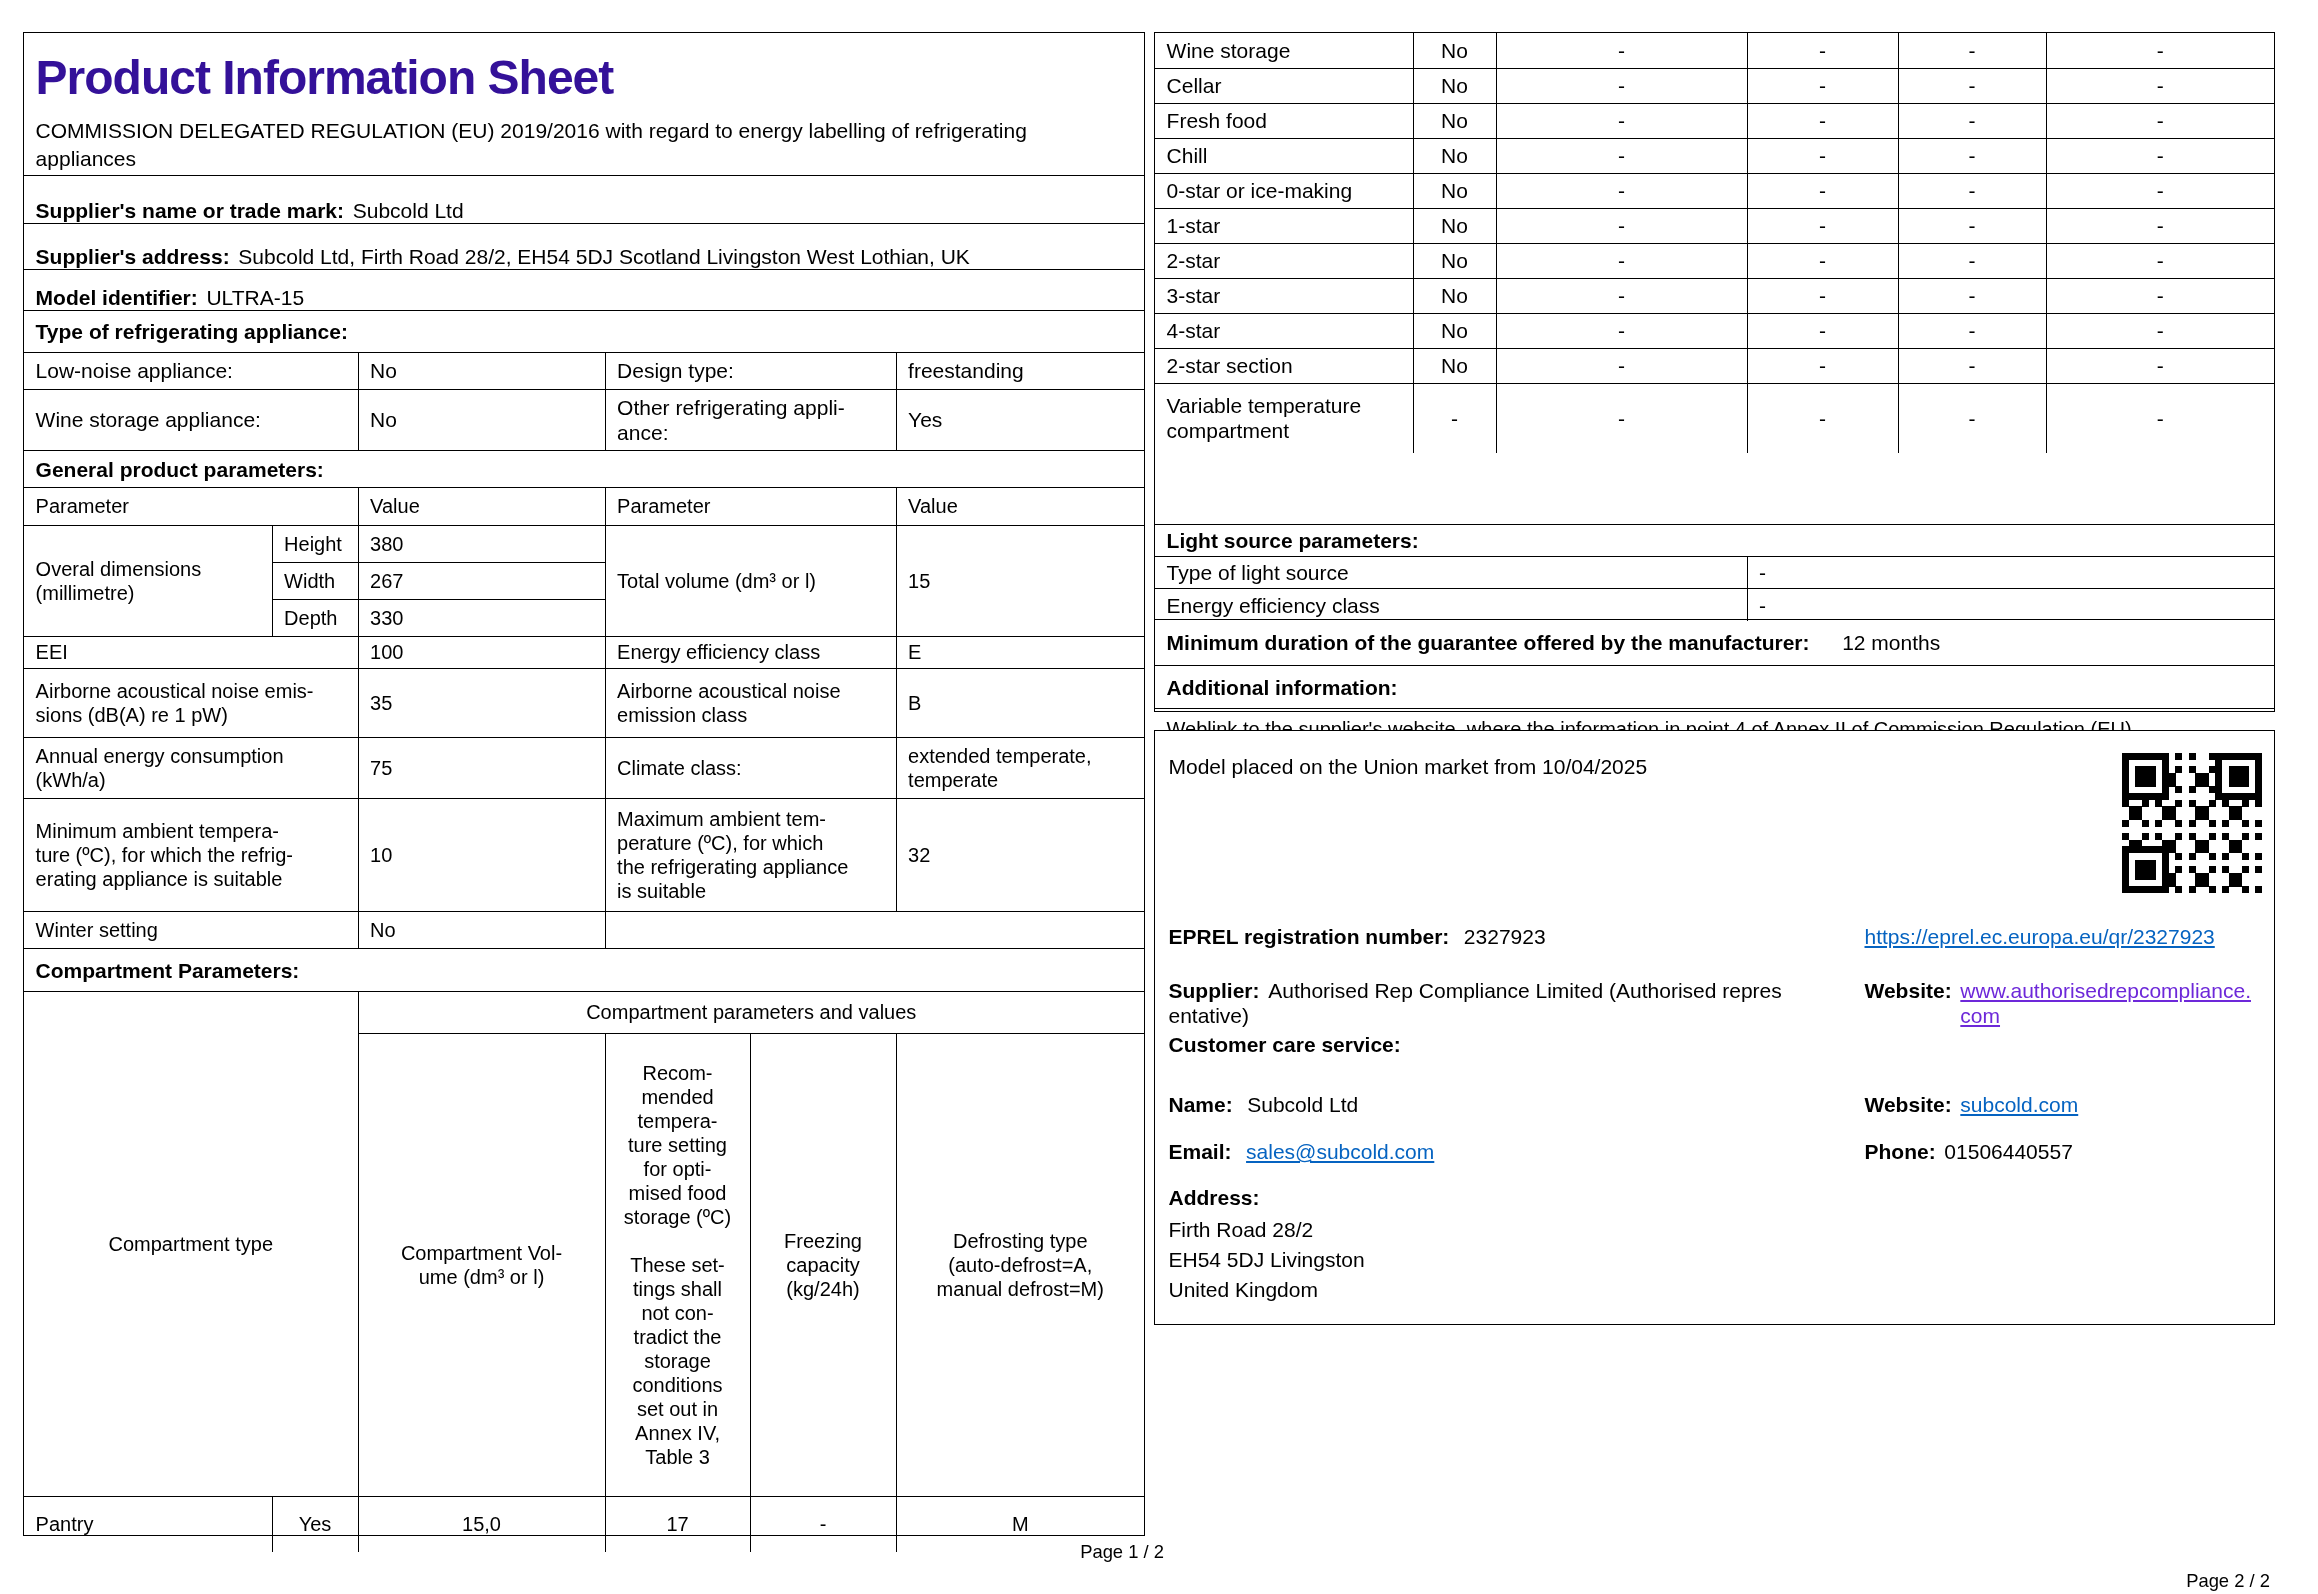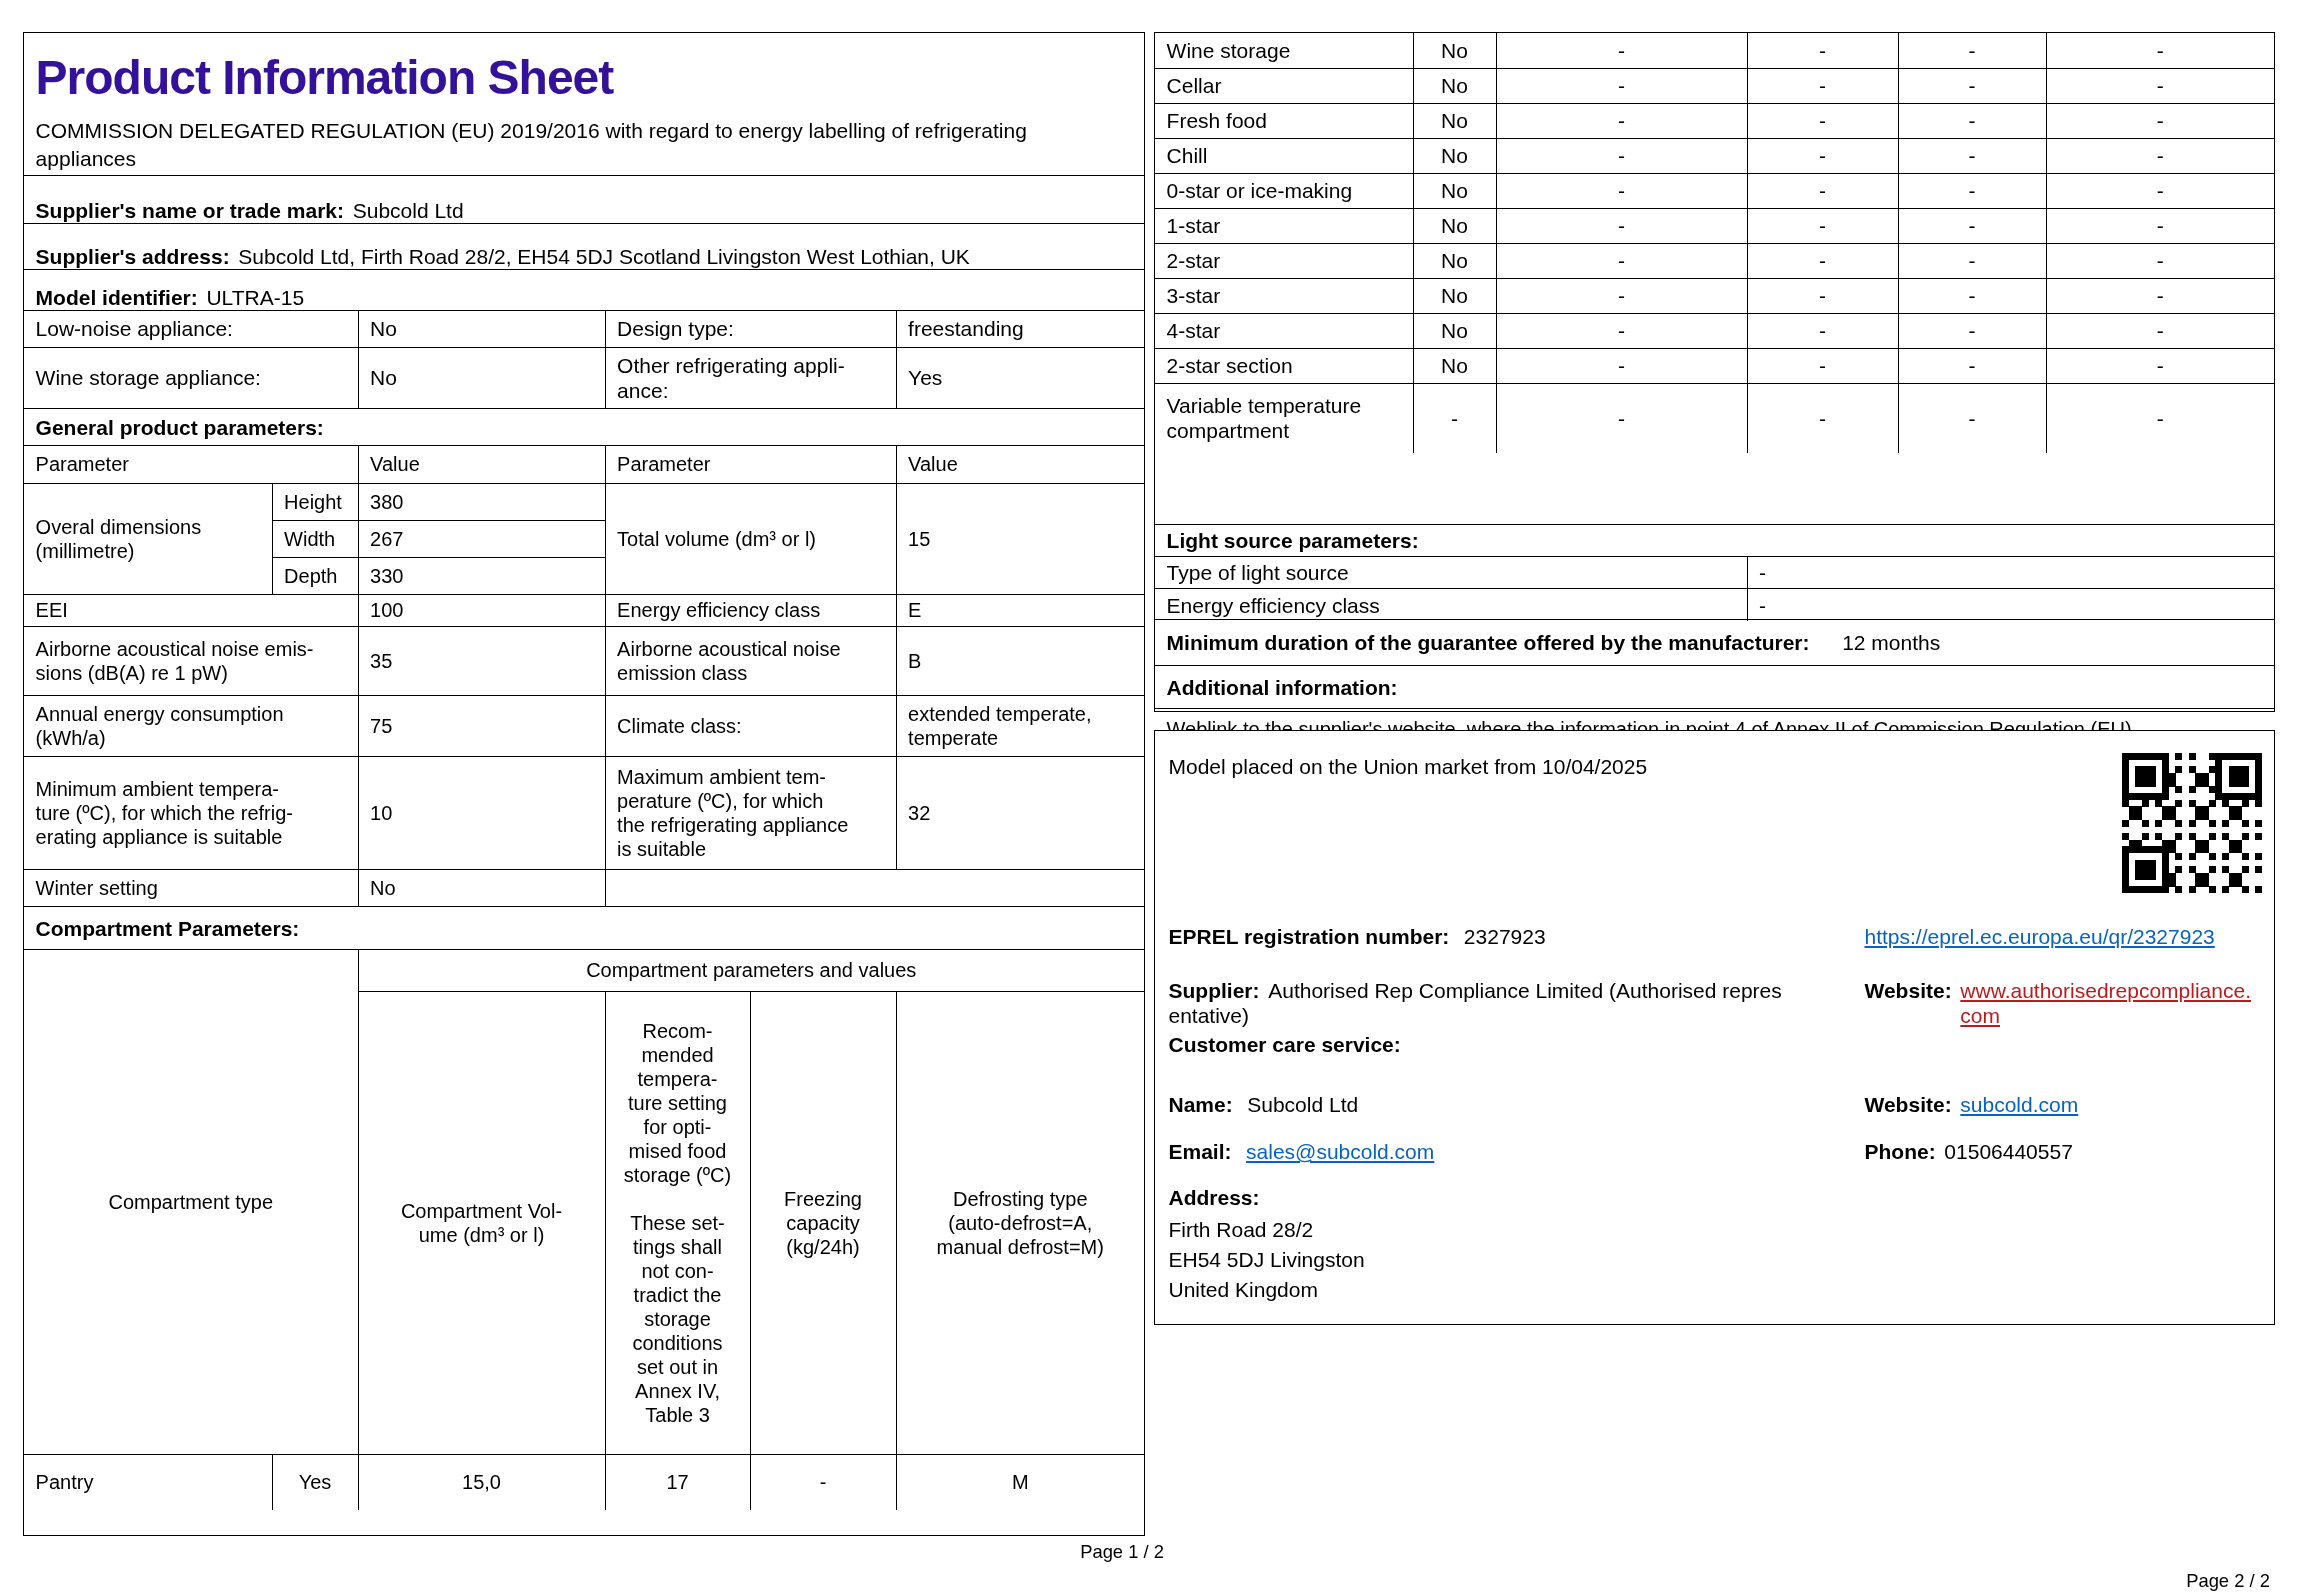"Type of refrigerating appliance:" div.sec { html: none -> <div>Type of refrigerating appliance:</div> }
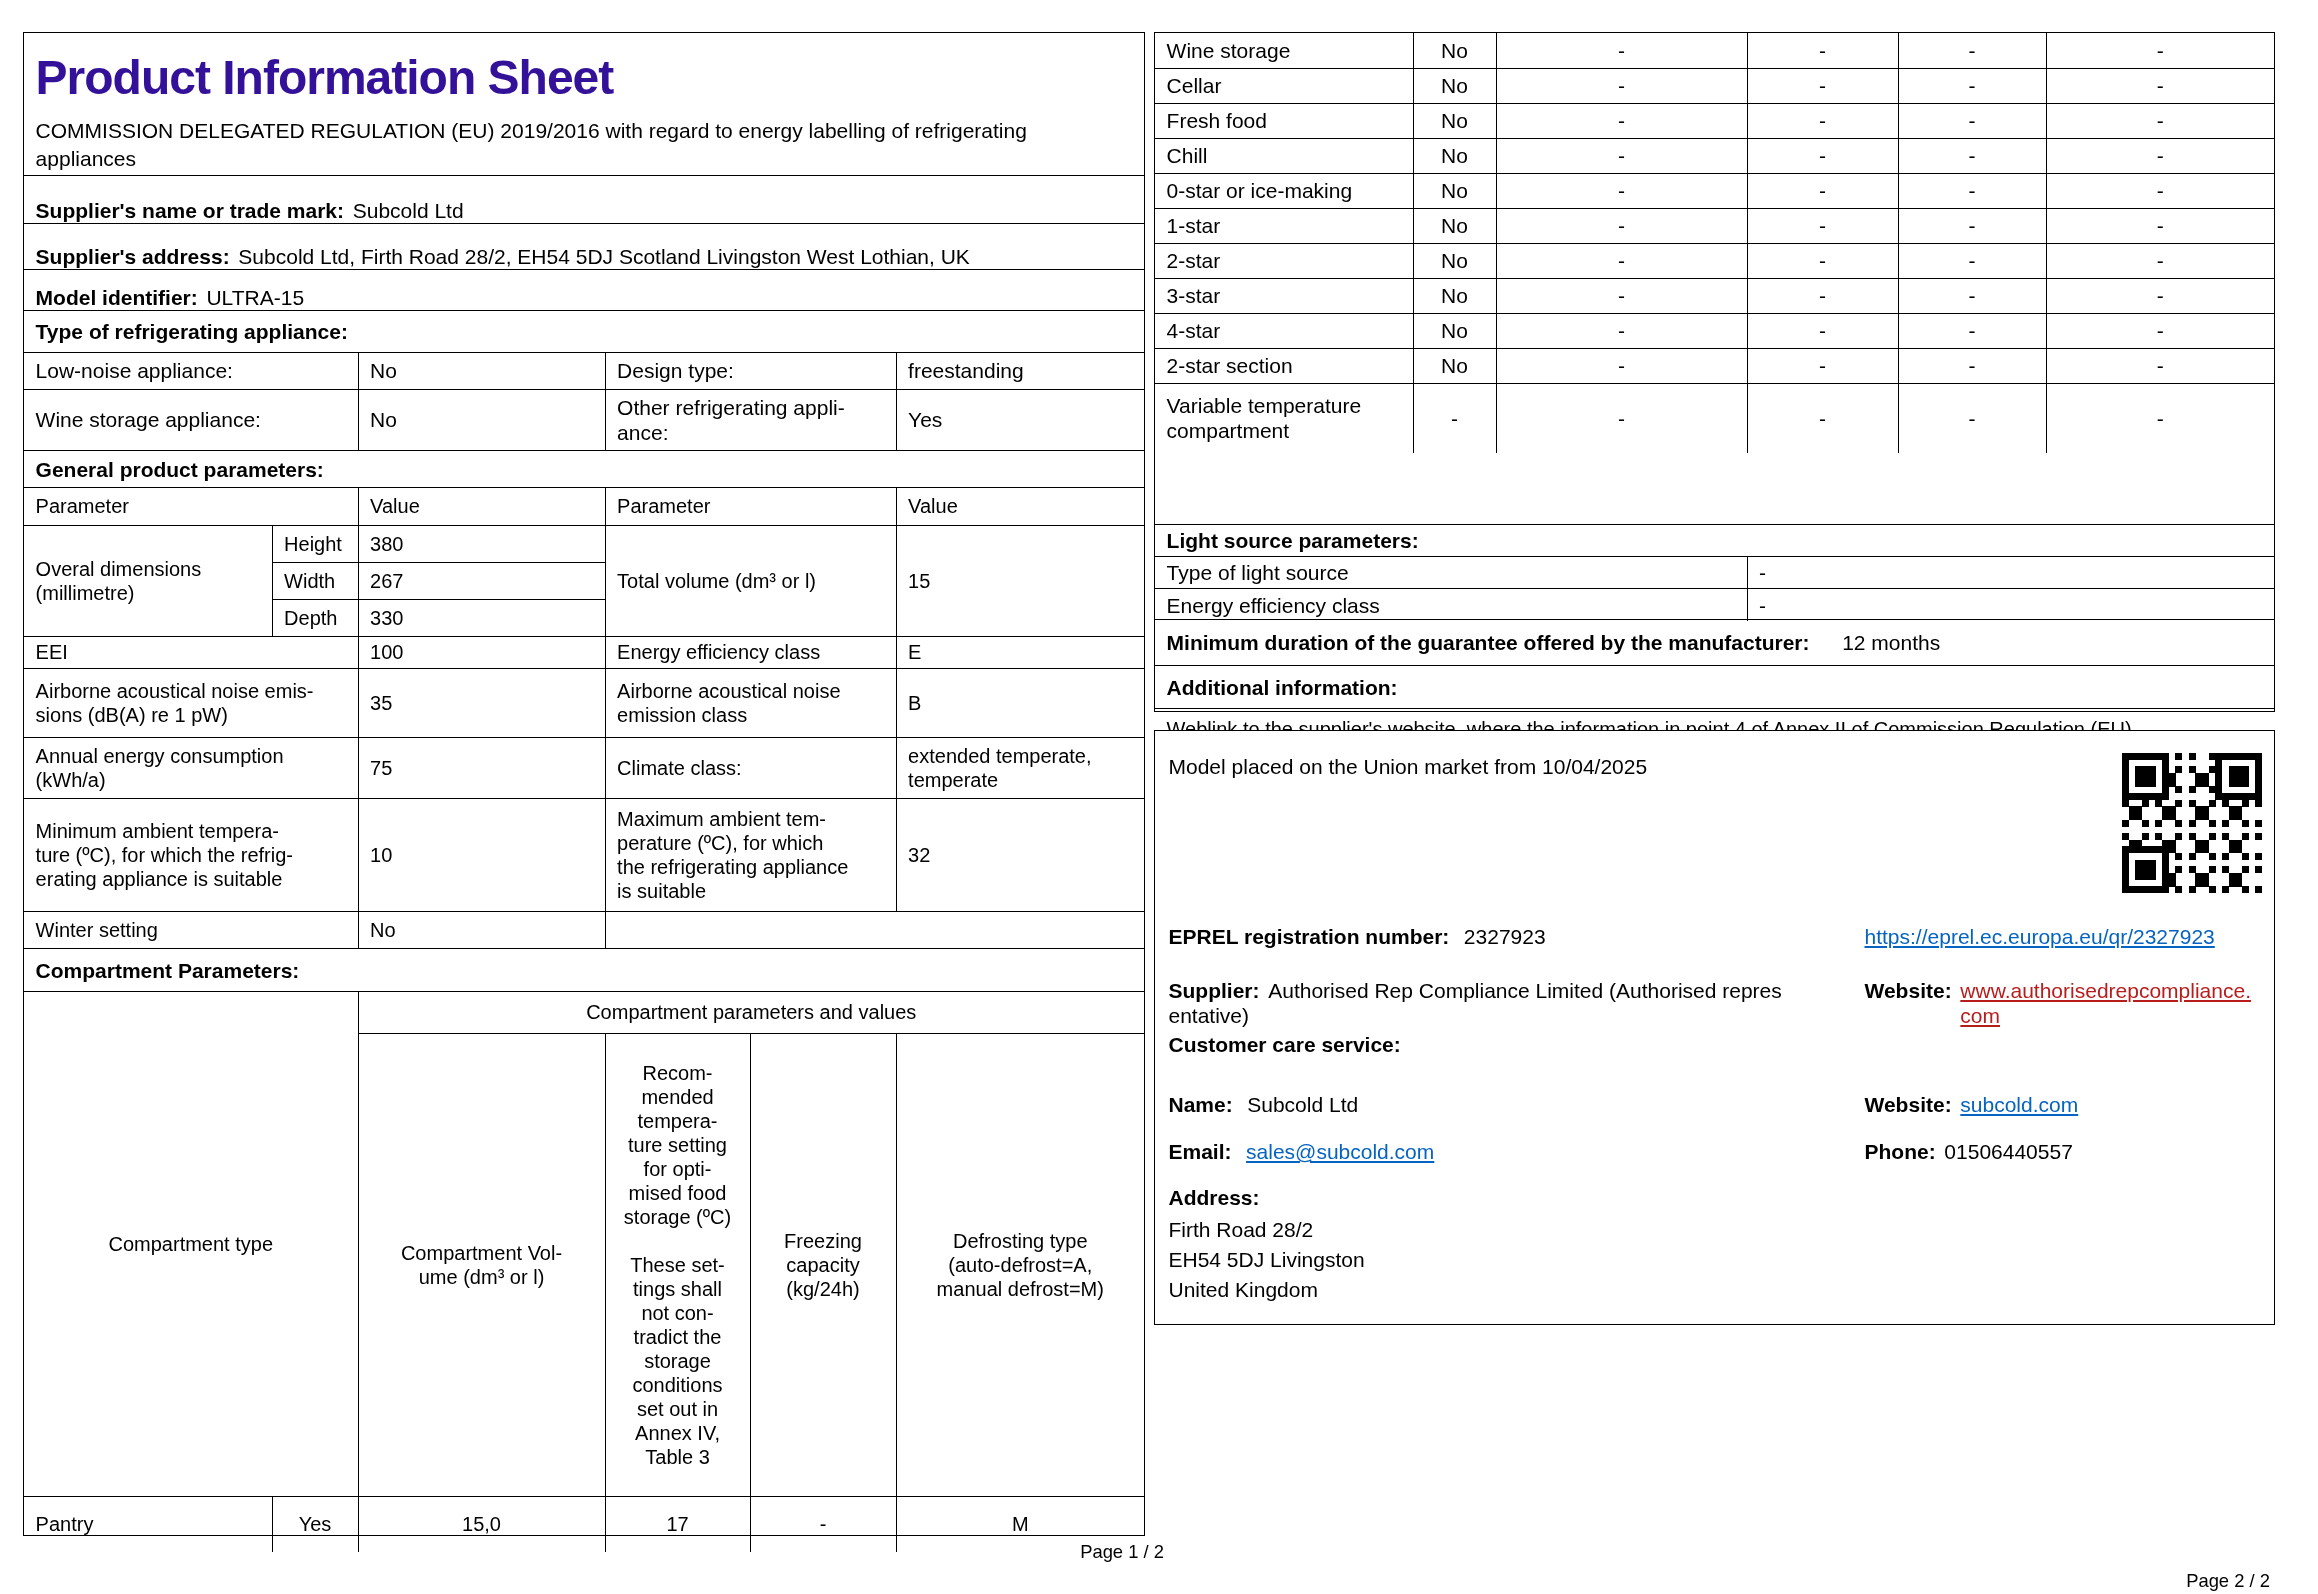"www.authorisedrepcompliance." span.link { color: #b91c1c -> #6d28d9 }
